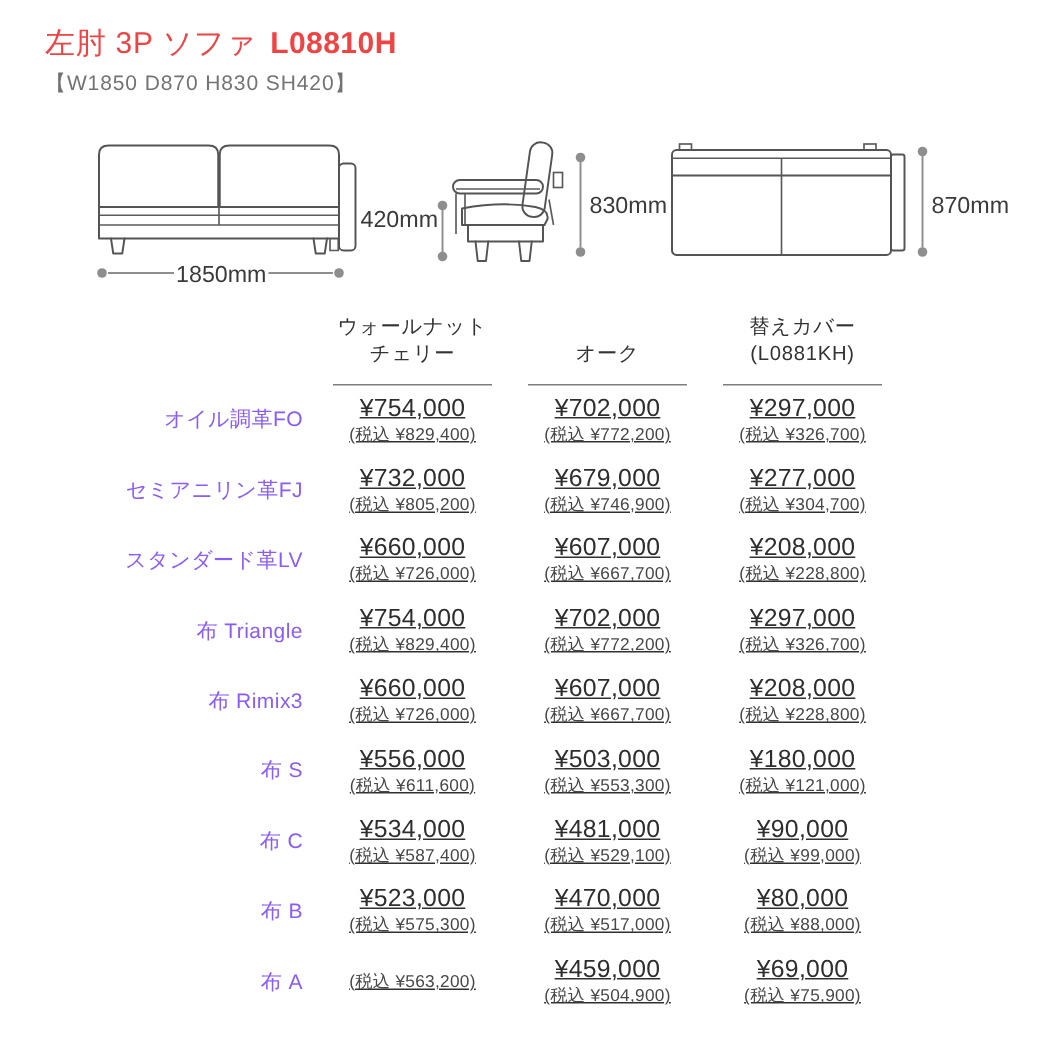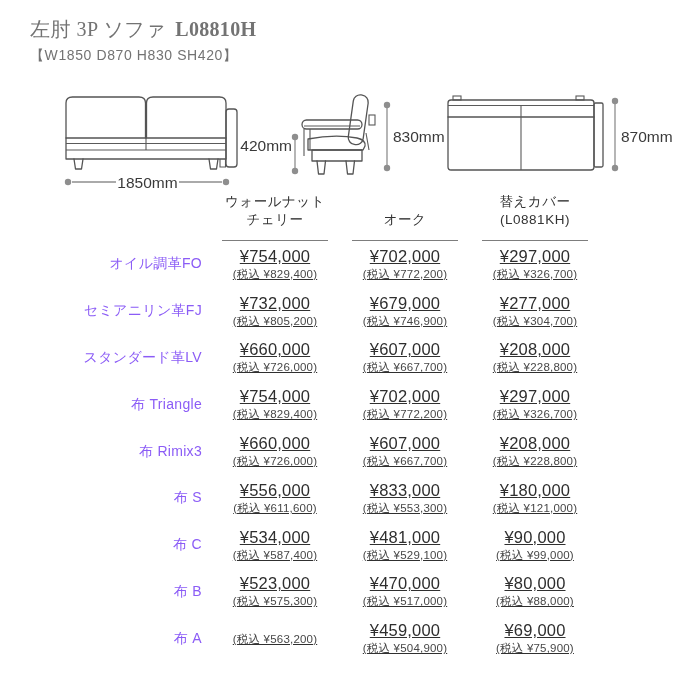"左肘 3P ソファ L08810H" .title-line { color: #737373 -> #ef4444; font-family: Liberation Serif, serif -> none }
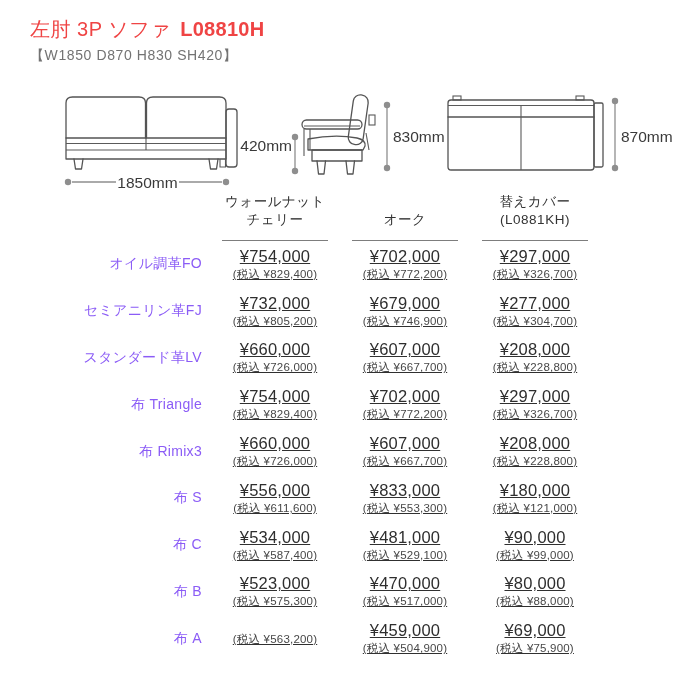"ウォールナット" #price-table { top: 184px -> 200px }
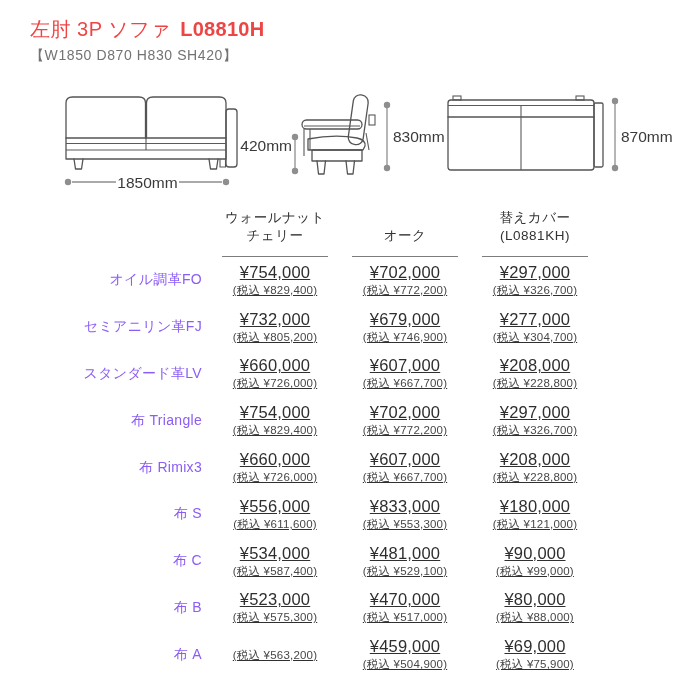"¥833,000" div.price { text: ¥833,000 -> ¥503,000 }
